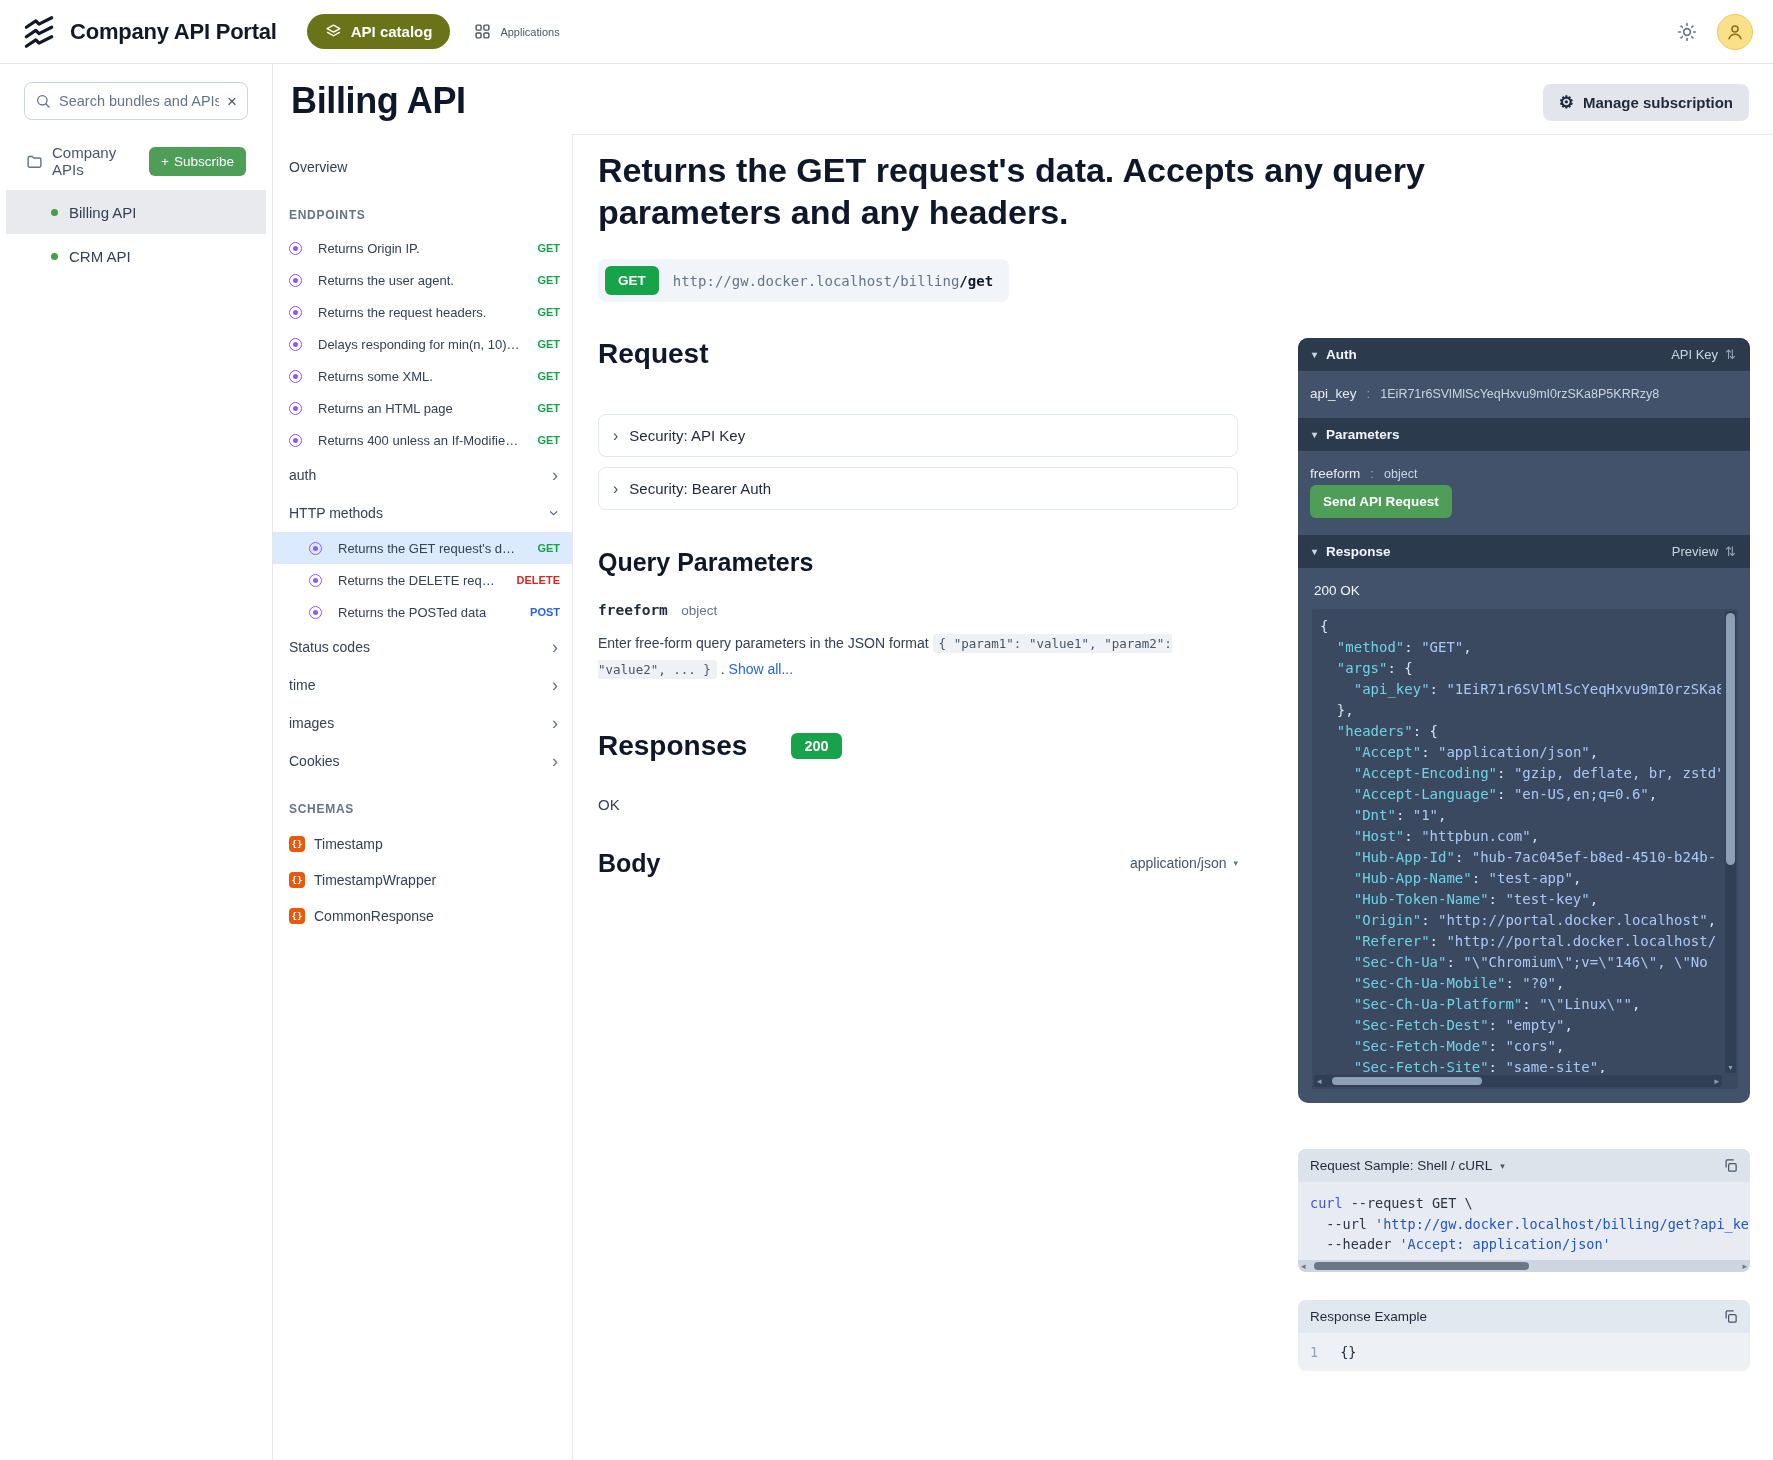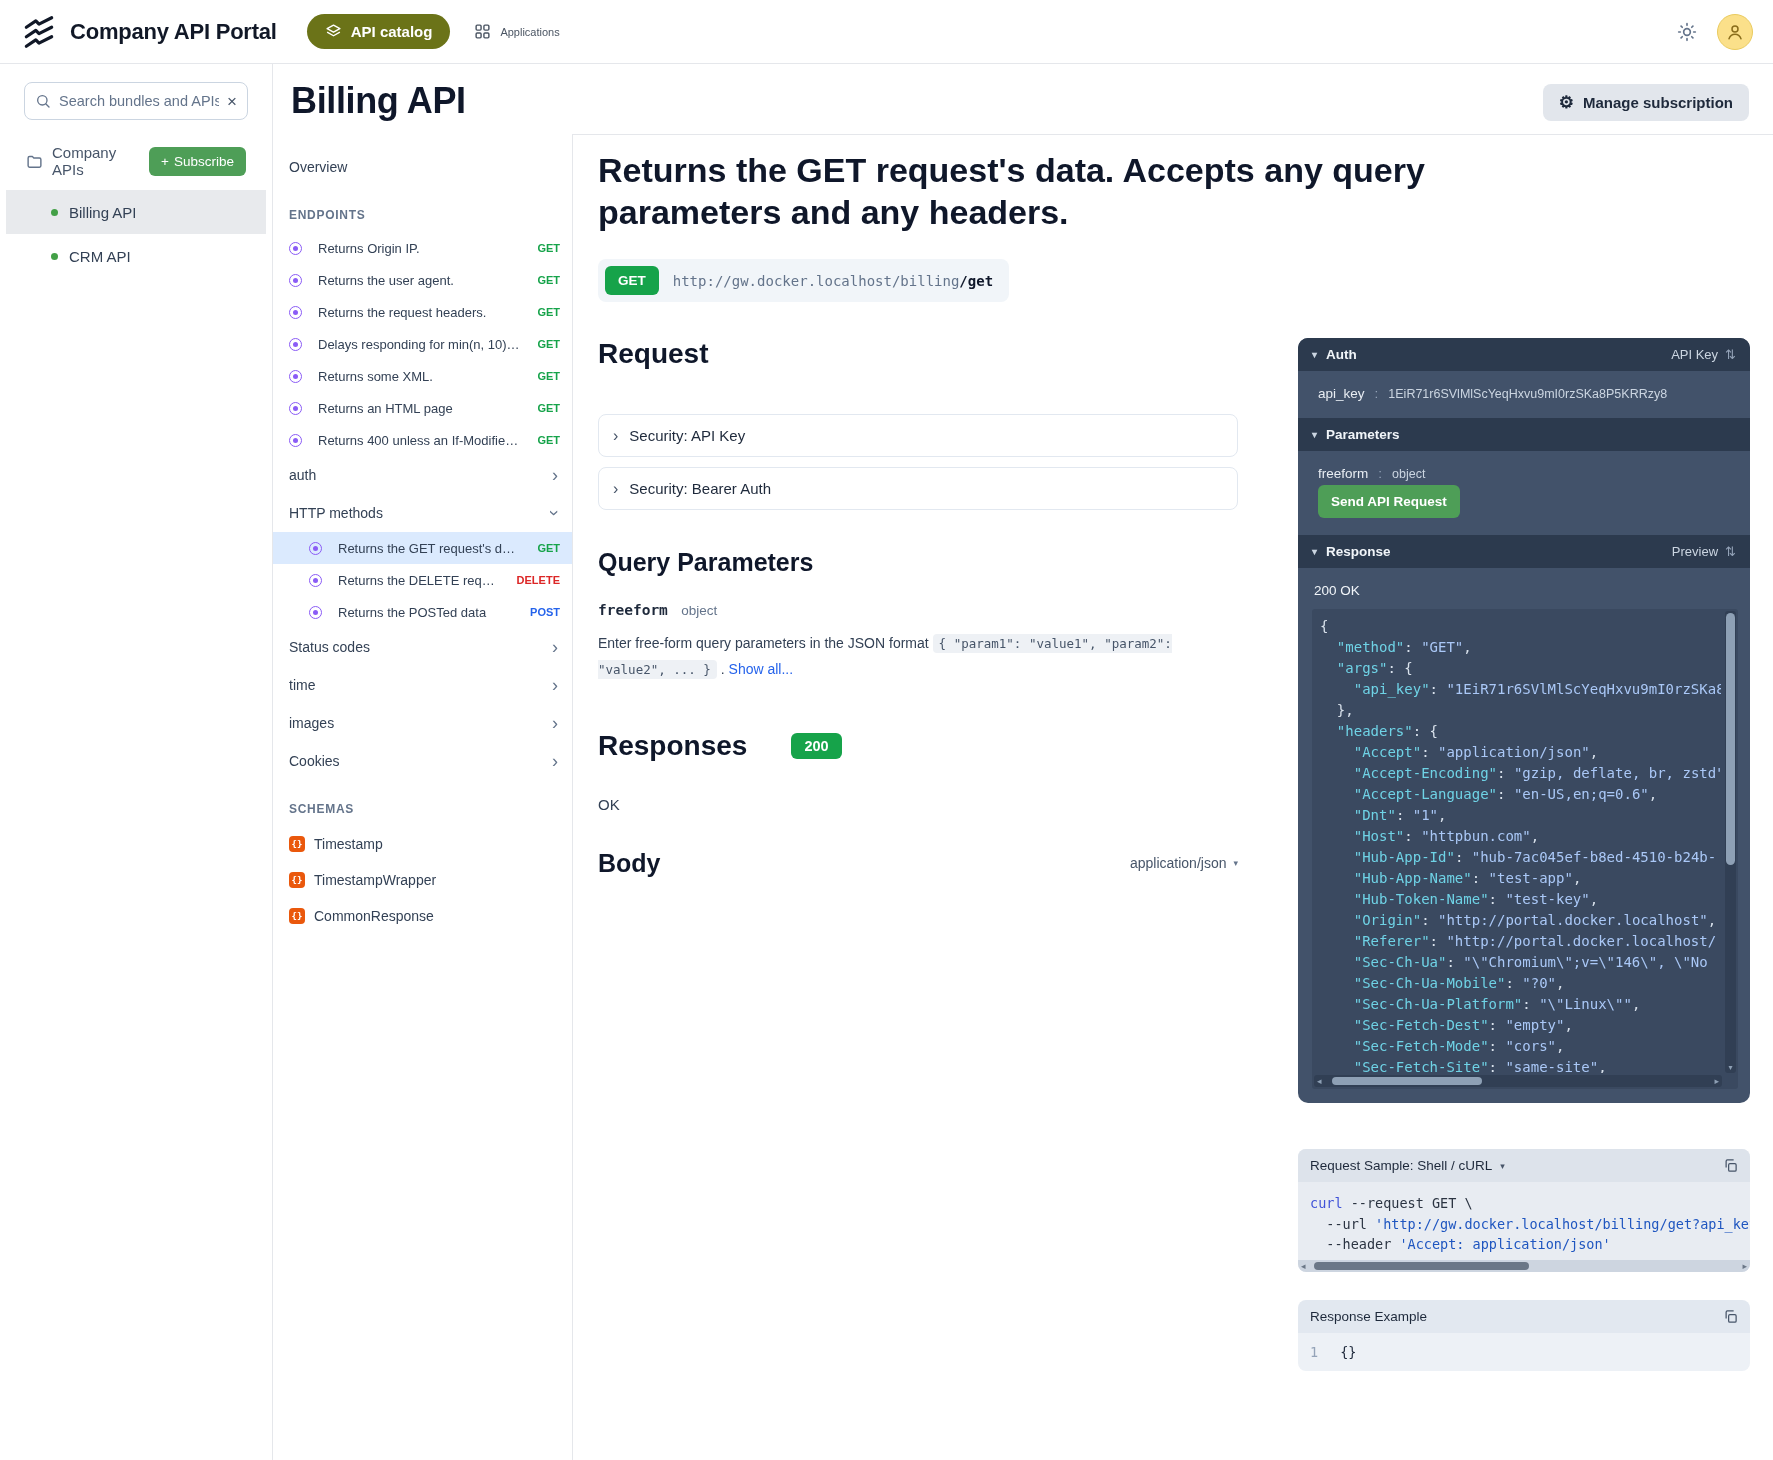"api_key" .pg-body { padding: 15px 20px 17px -> 15px 12px 17px }
